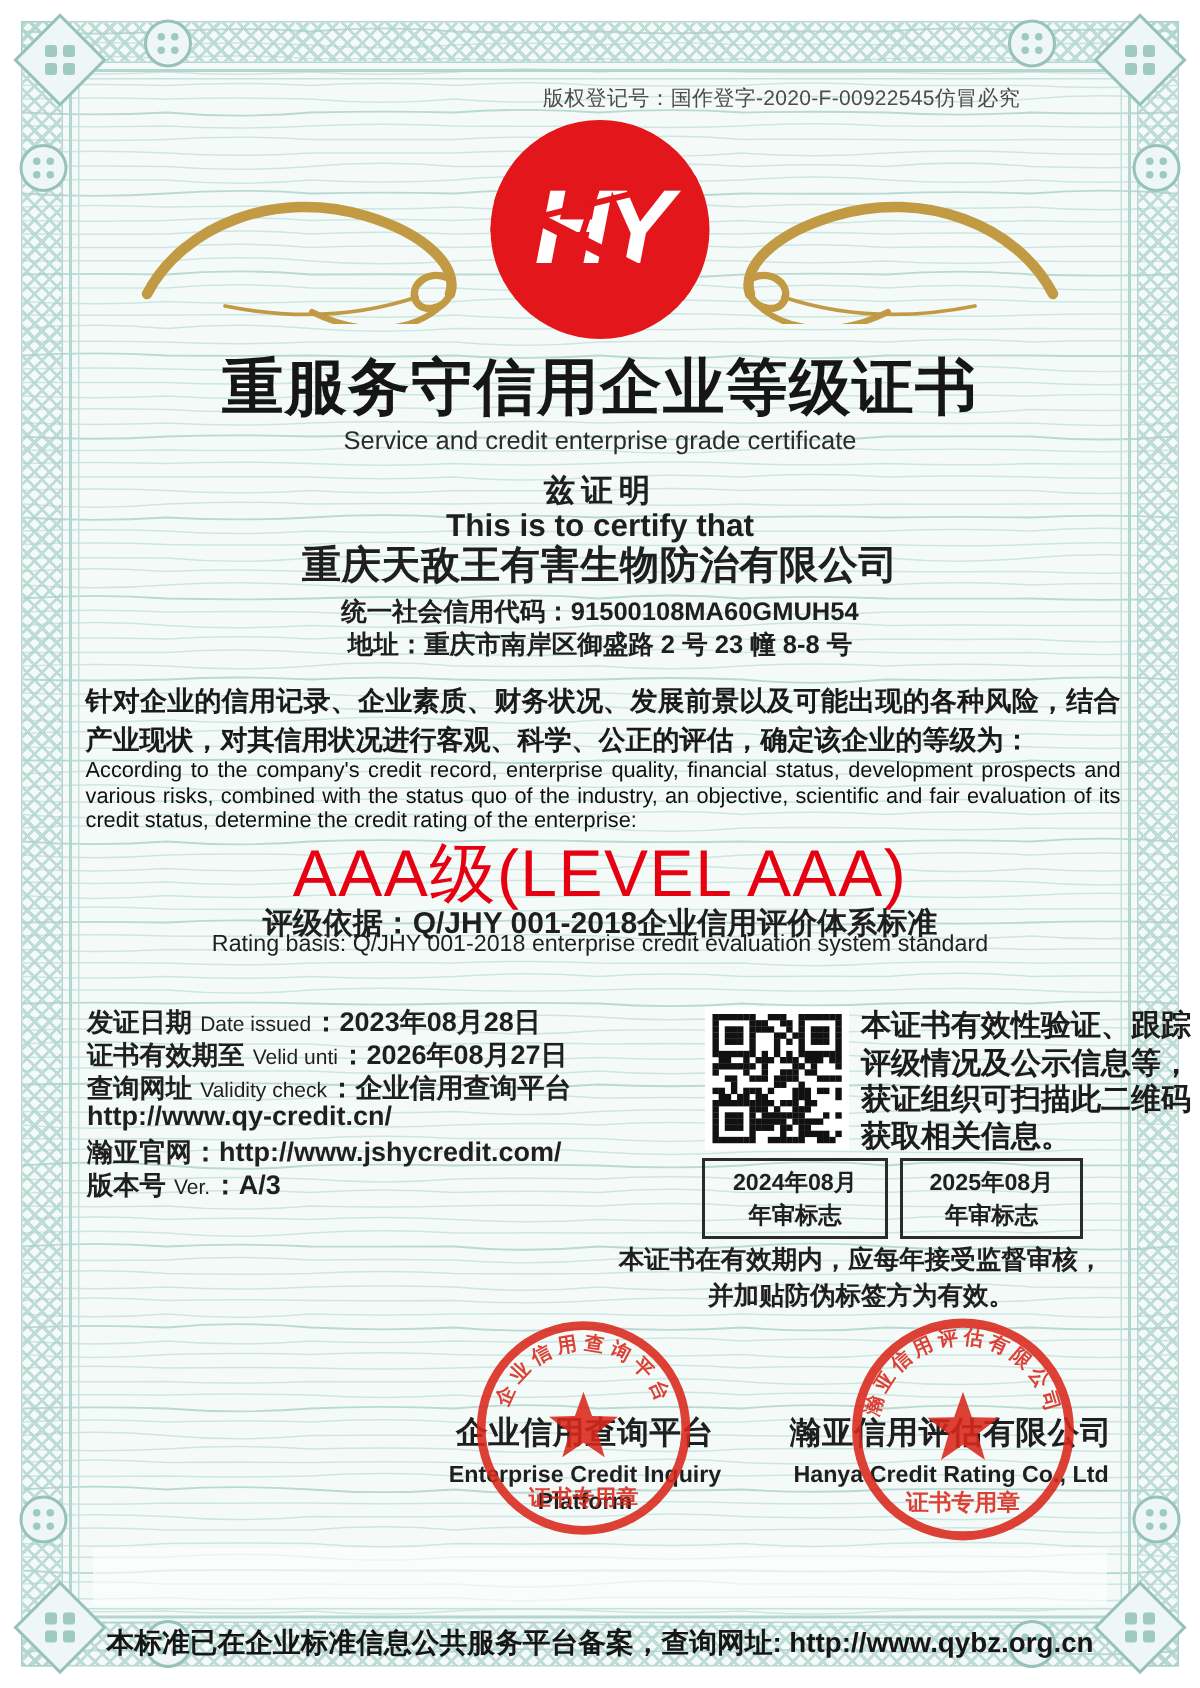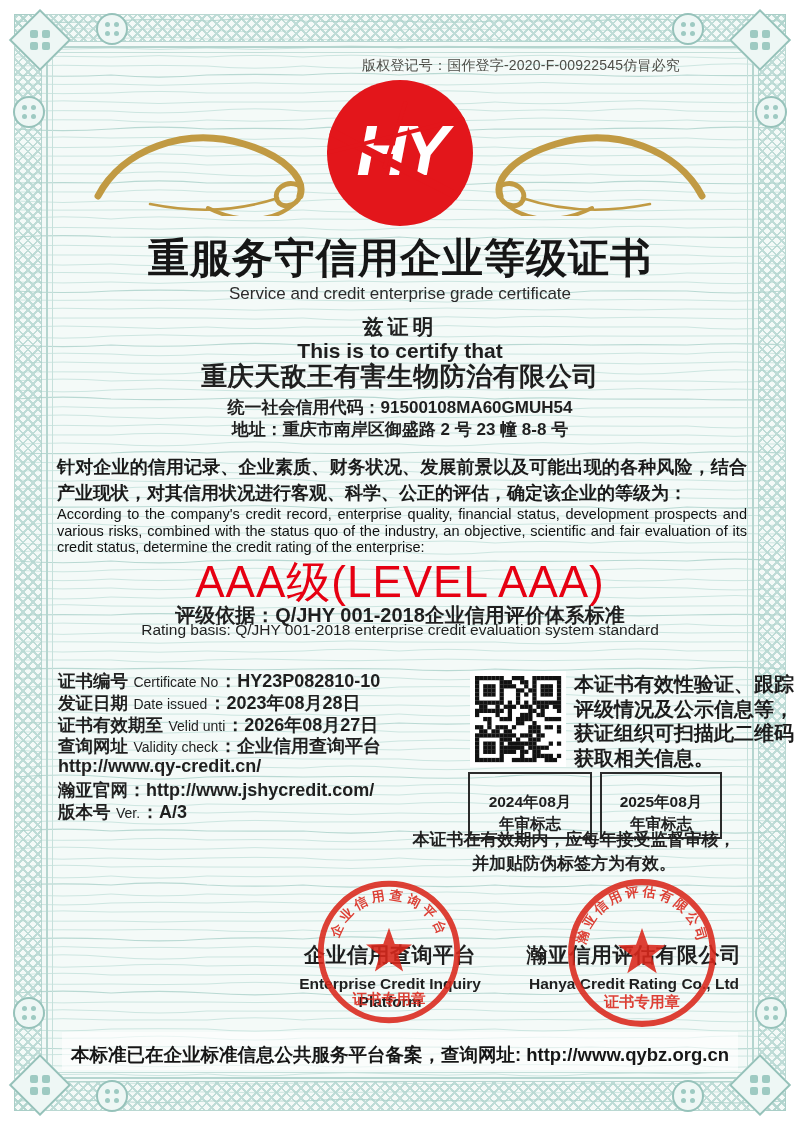"证书编号 Certificate No：HY23P082810-10" div.d-row { html: <div><span>证书编号</span> <span>Certificate No</span><span>：HY23P082810-10</span></div> -> none }
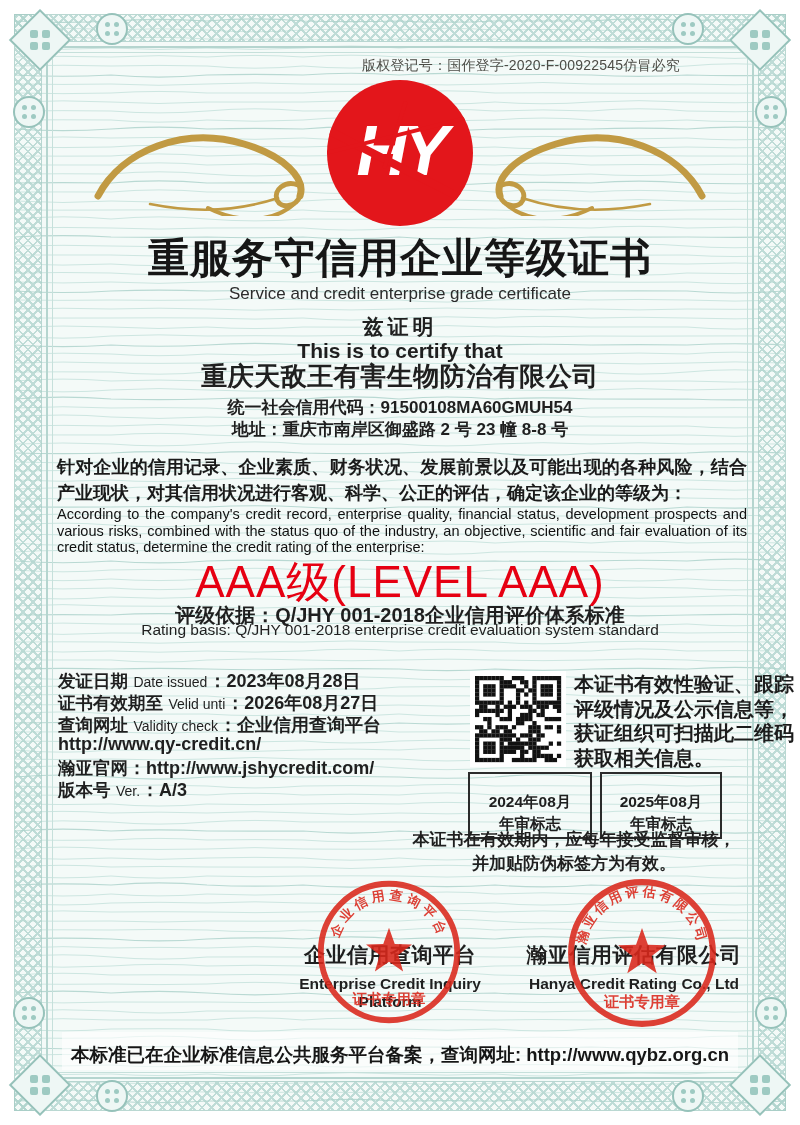"2024年08月" .year-box { padding-top: 17px -> 4px }
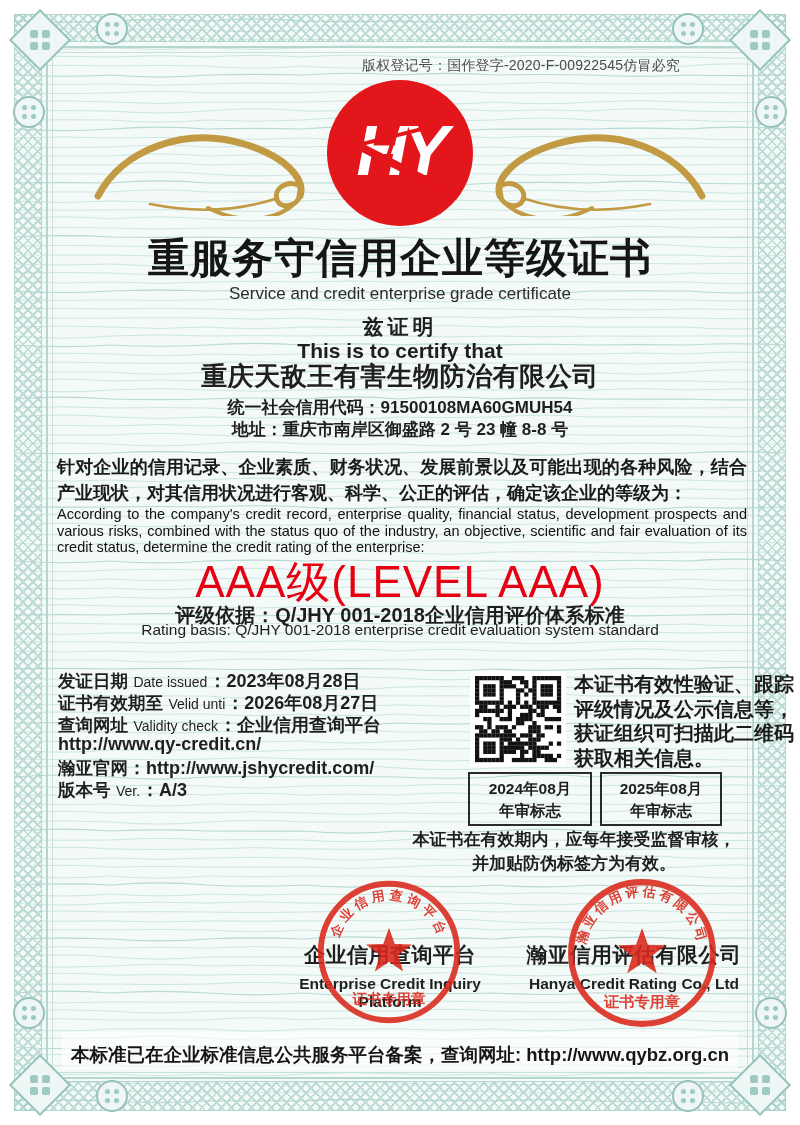"本标准已在企业标准信息公共服务平台备案，查询网址:" .footer-text { top: 1042px -> 1082px }
